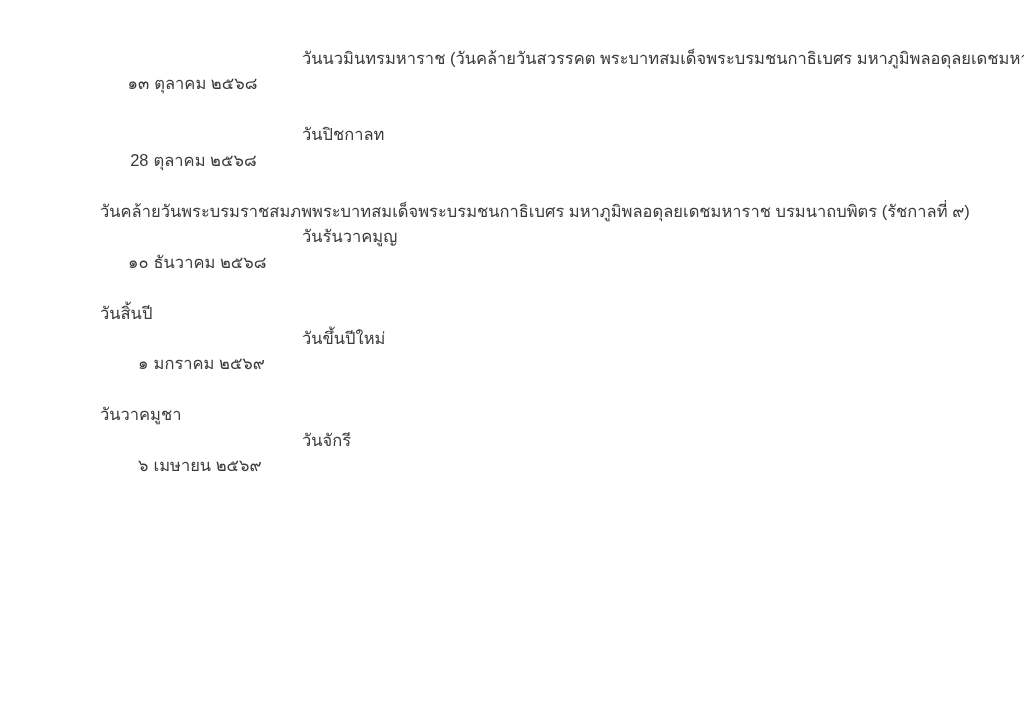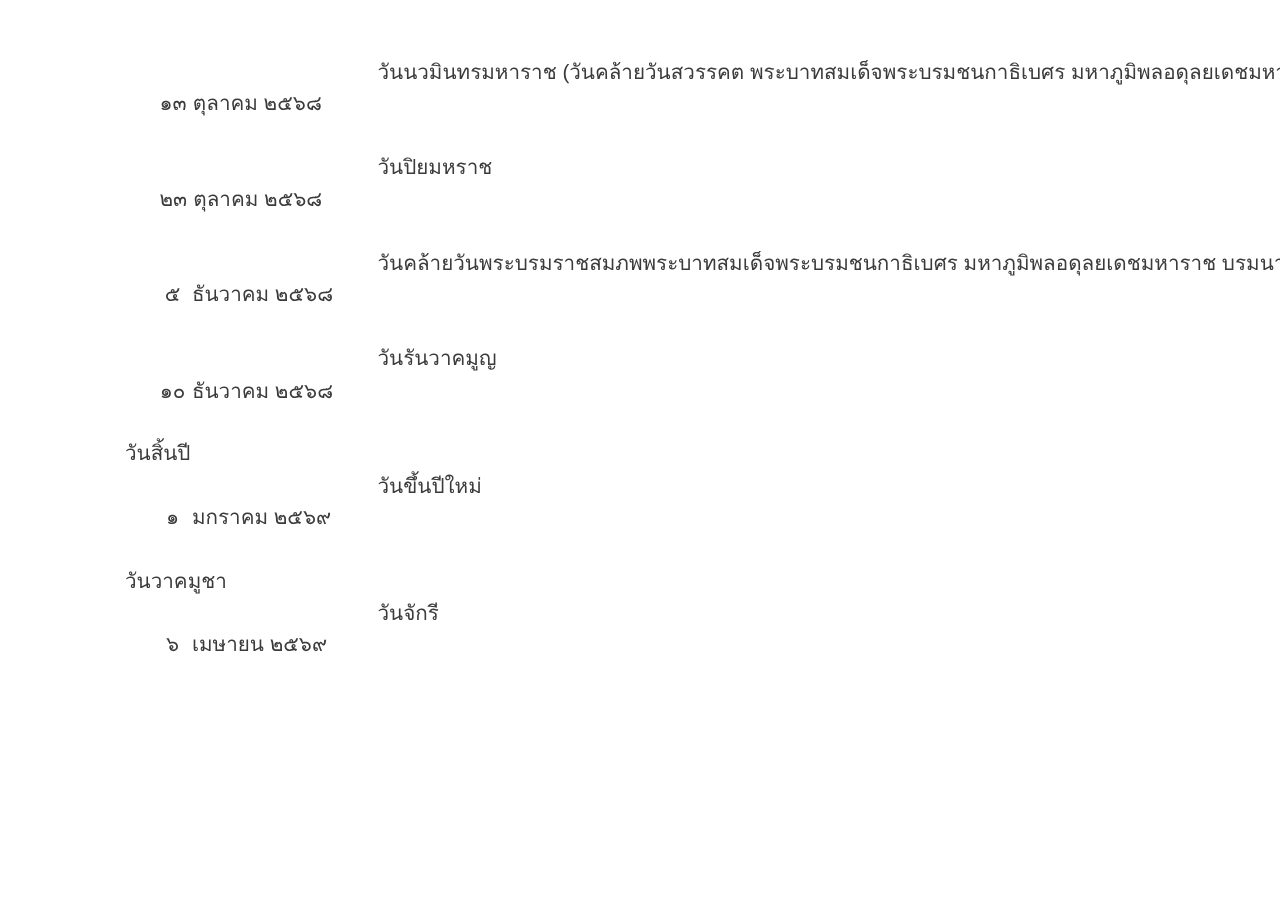"๑๓" .day-num { text-align: center -> right }
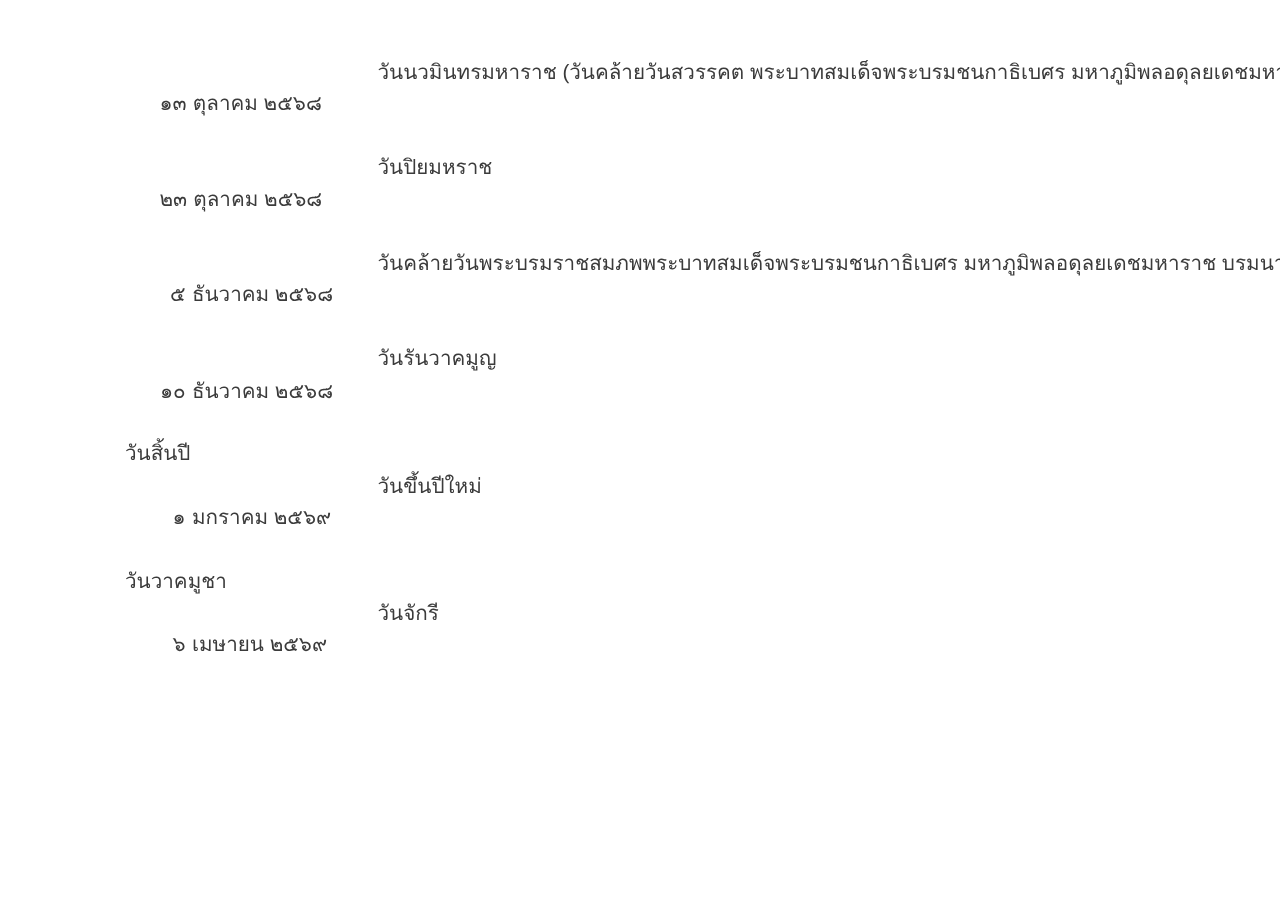"วันปิยมหราช" div.cell-name { text: วันปิยมหราช -> วันปิชกาลท }
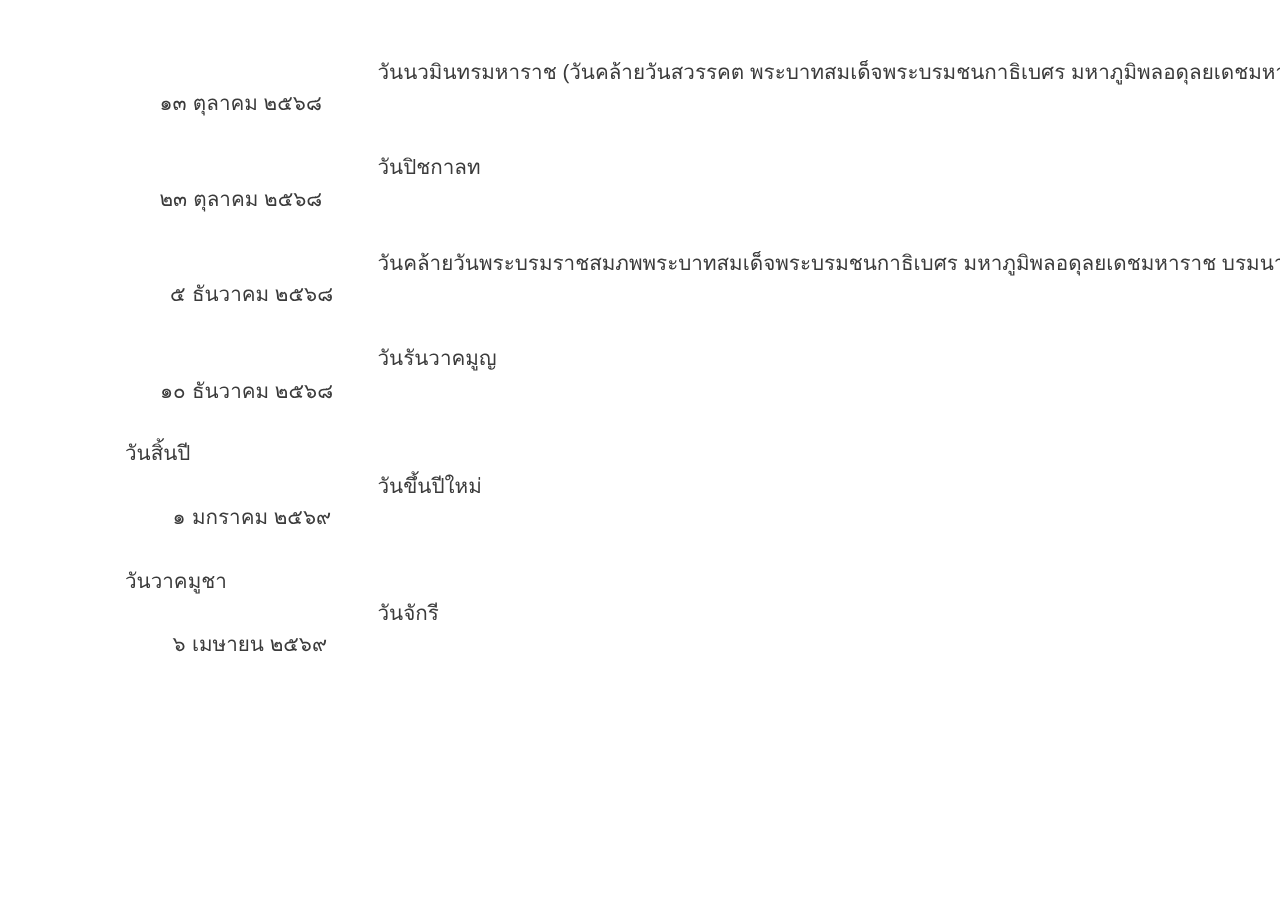"๒๓" span.day-num { text: ๒๓ -> 28 }
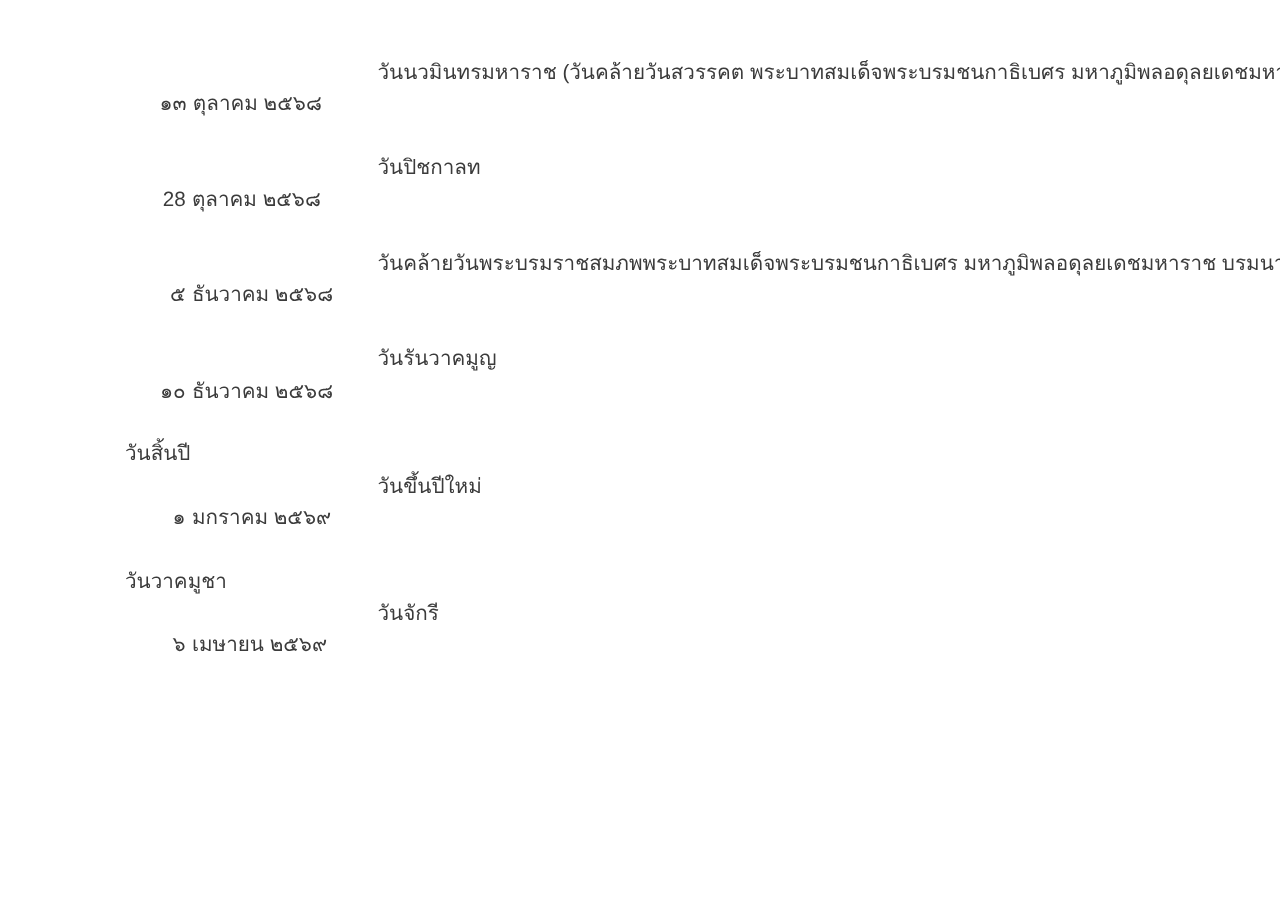"๕ ธันวาคม ๒๕๖๘" div.cell-date { html: <div> <span>๕</span><span>ธันวาคม ๒๕๖๘</span> </div> -> none }
